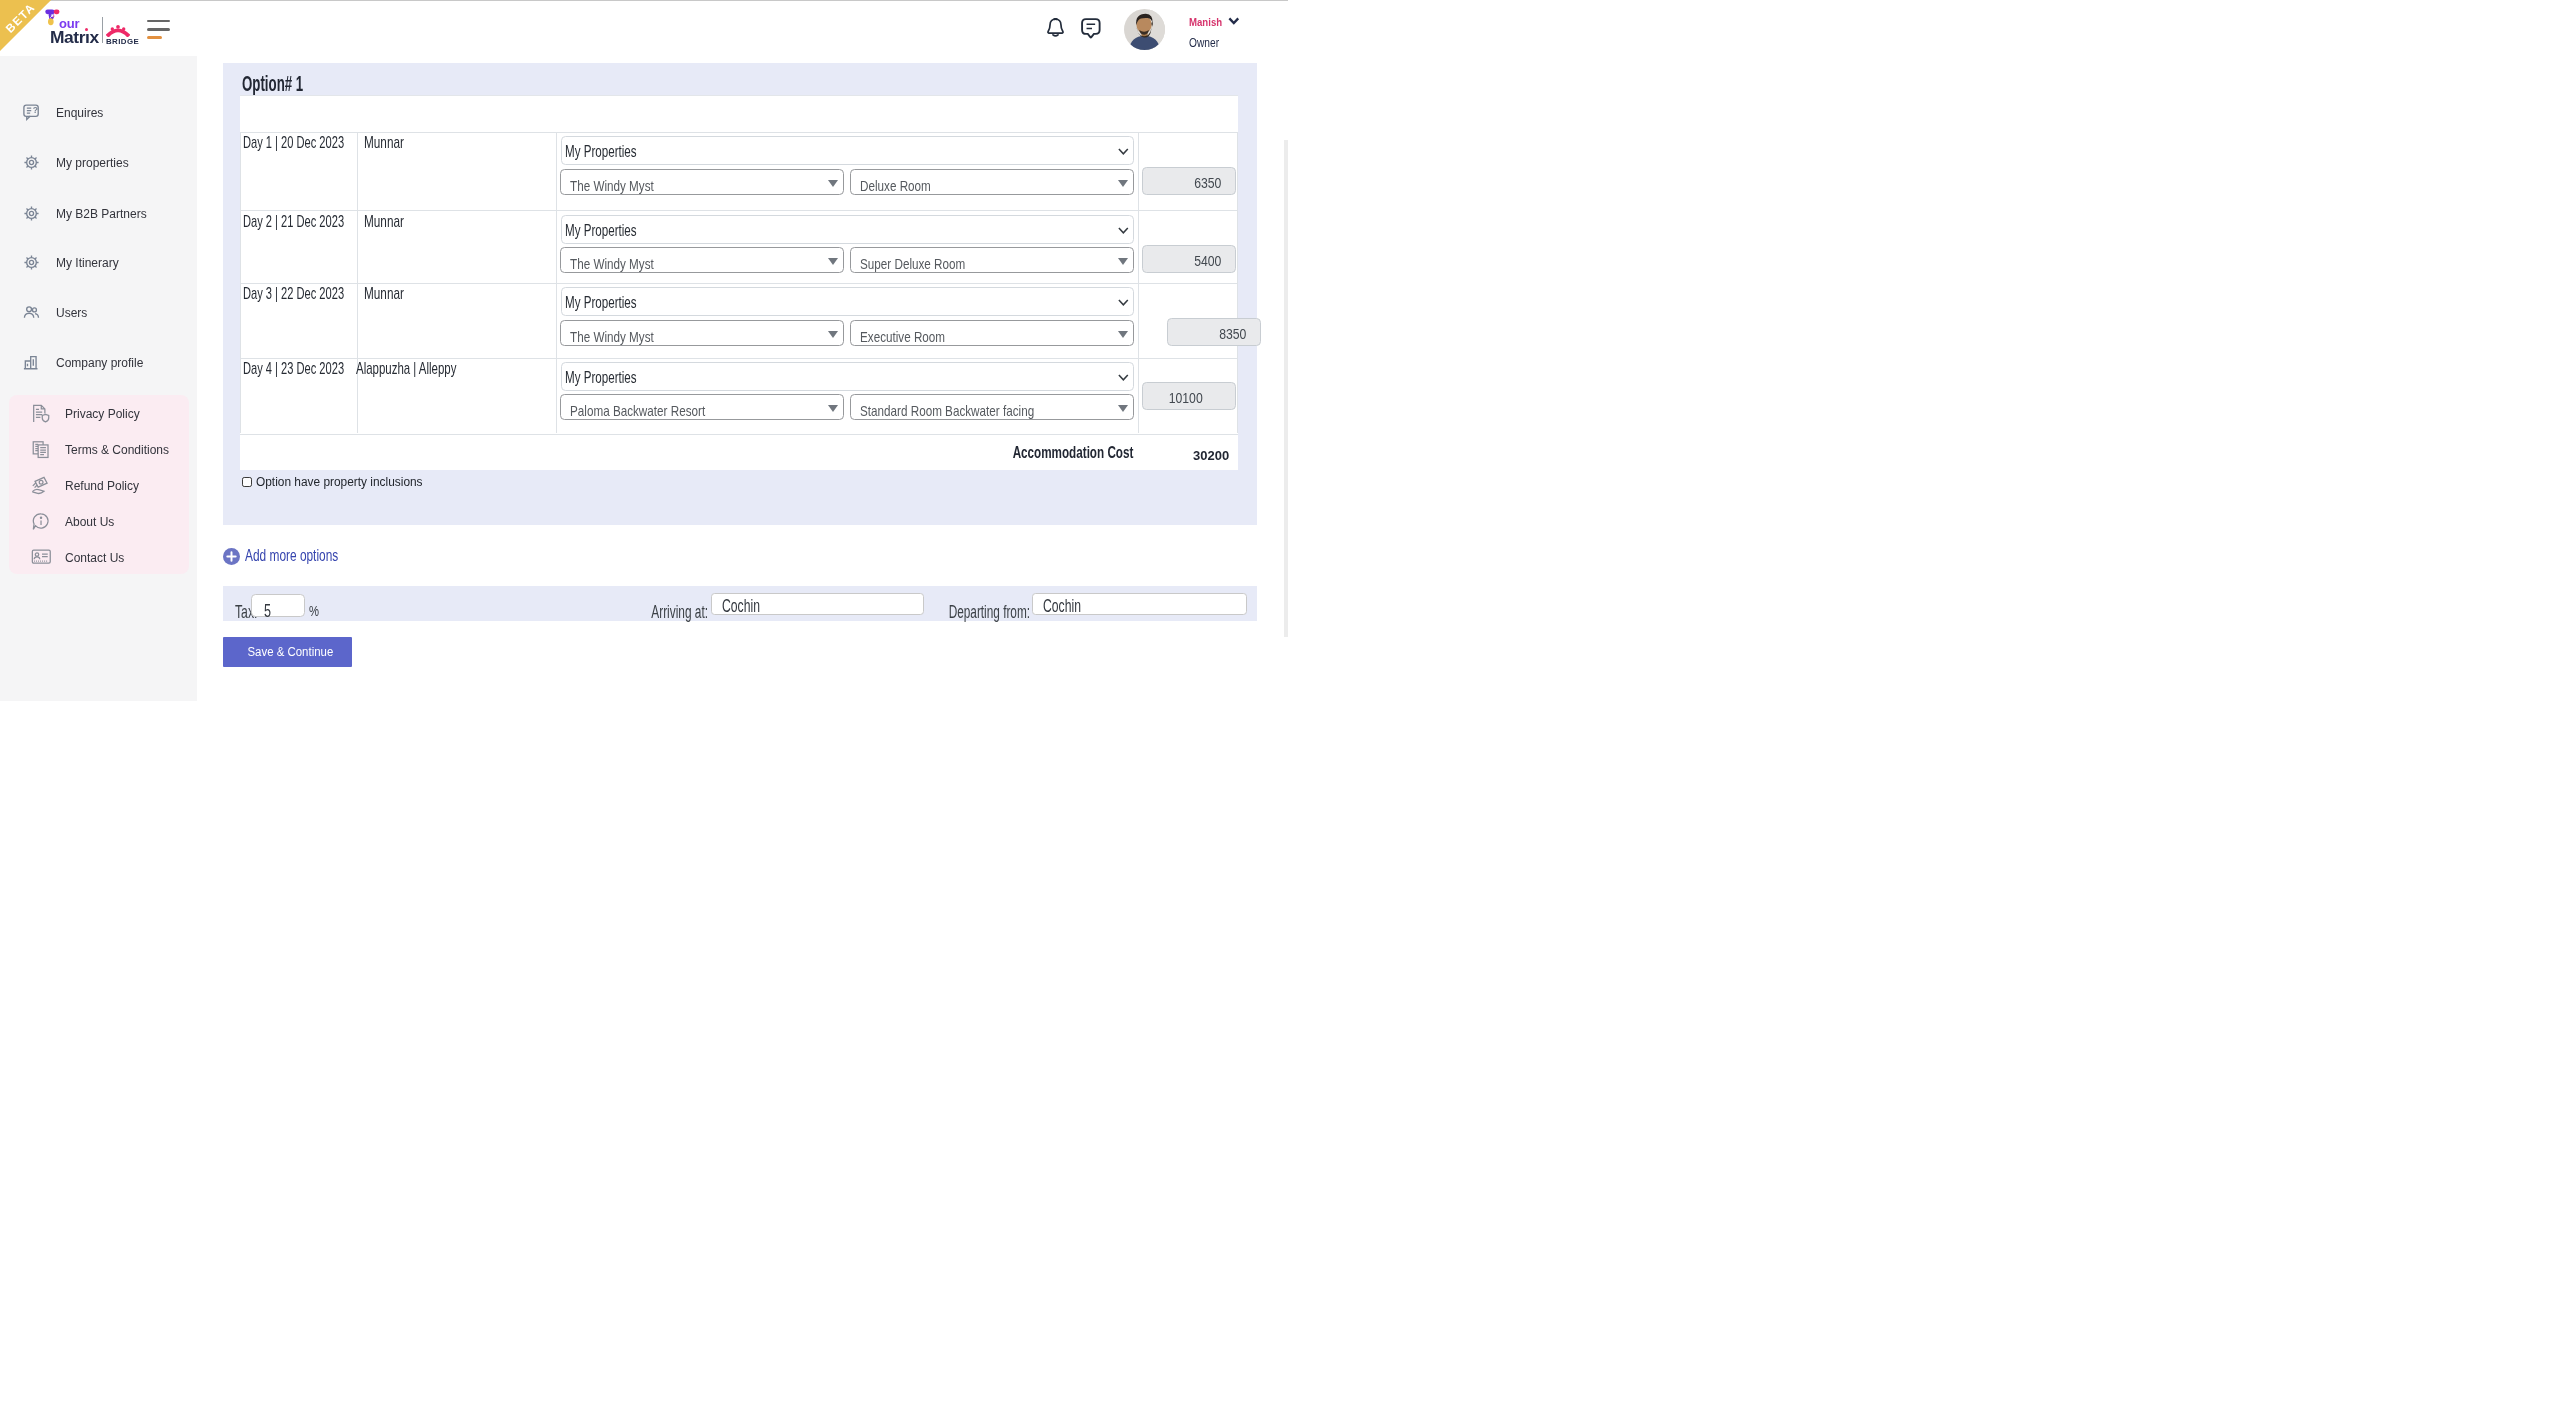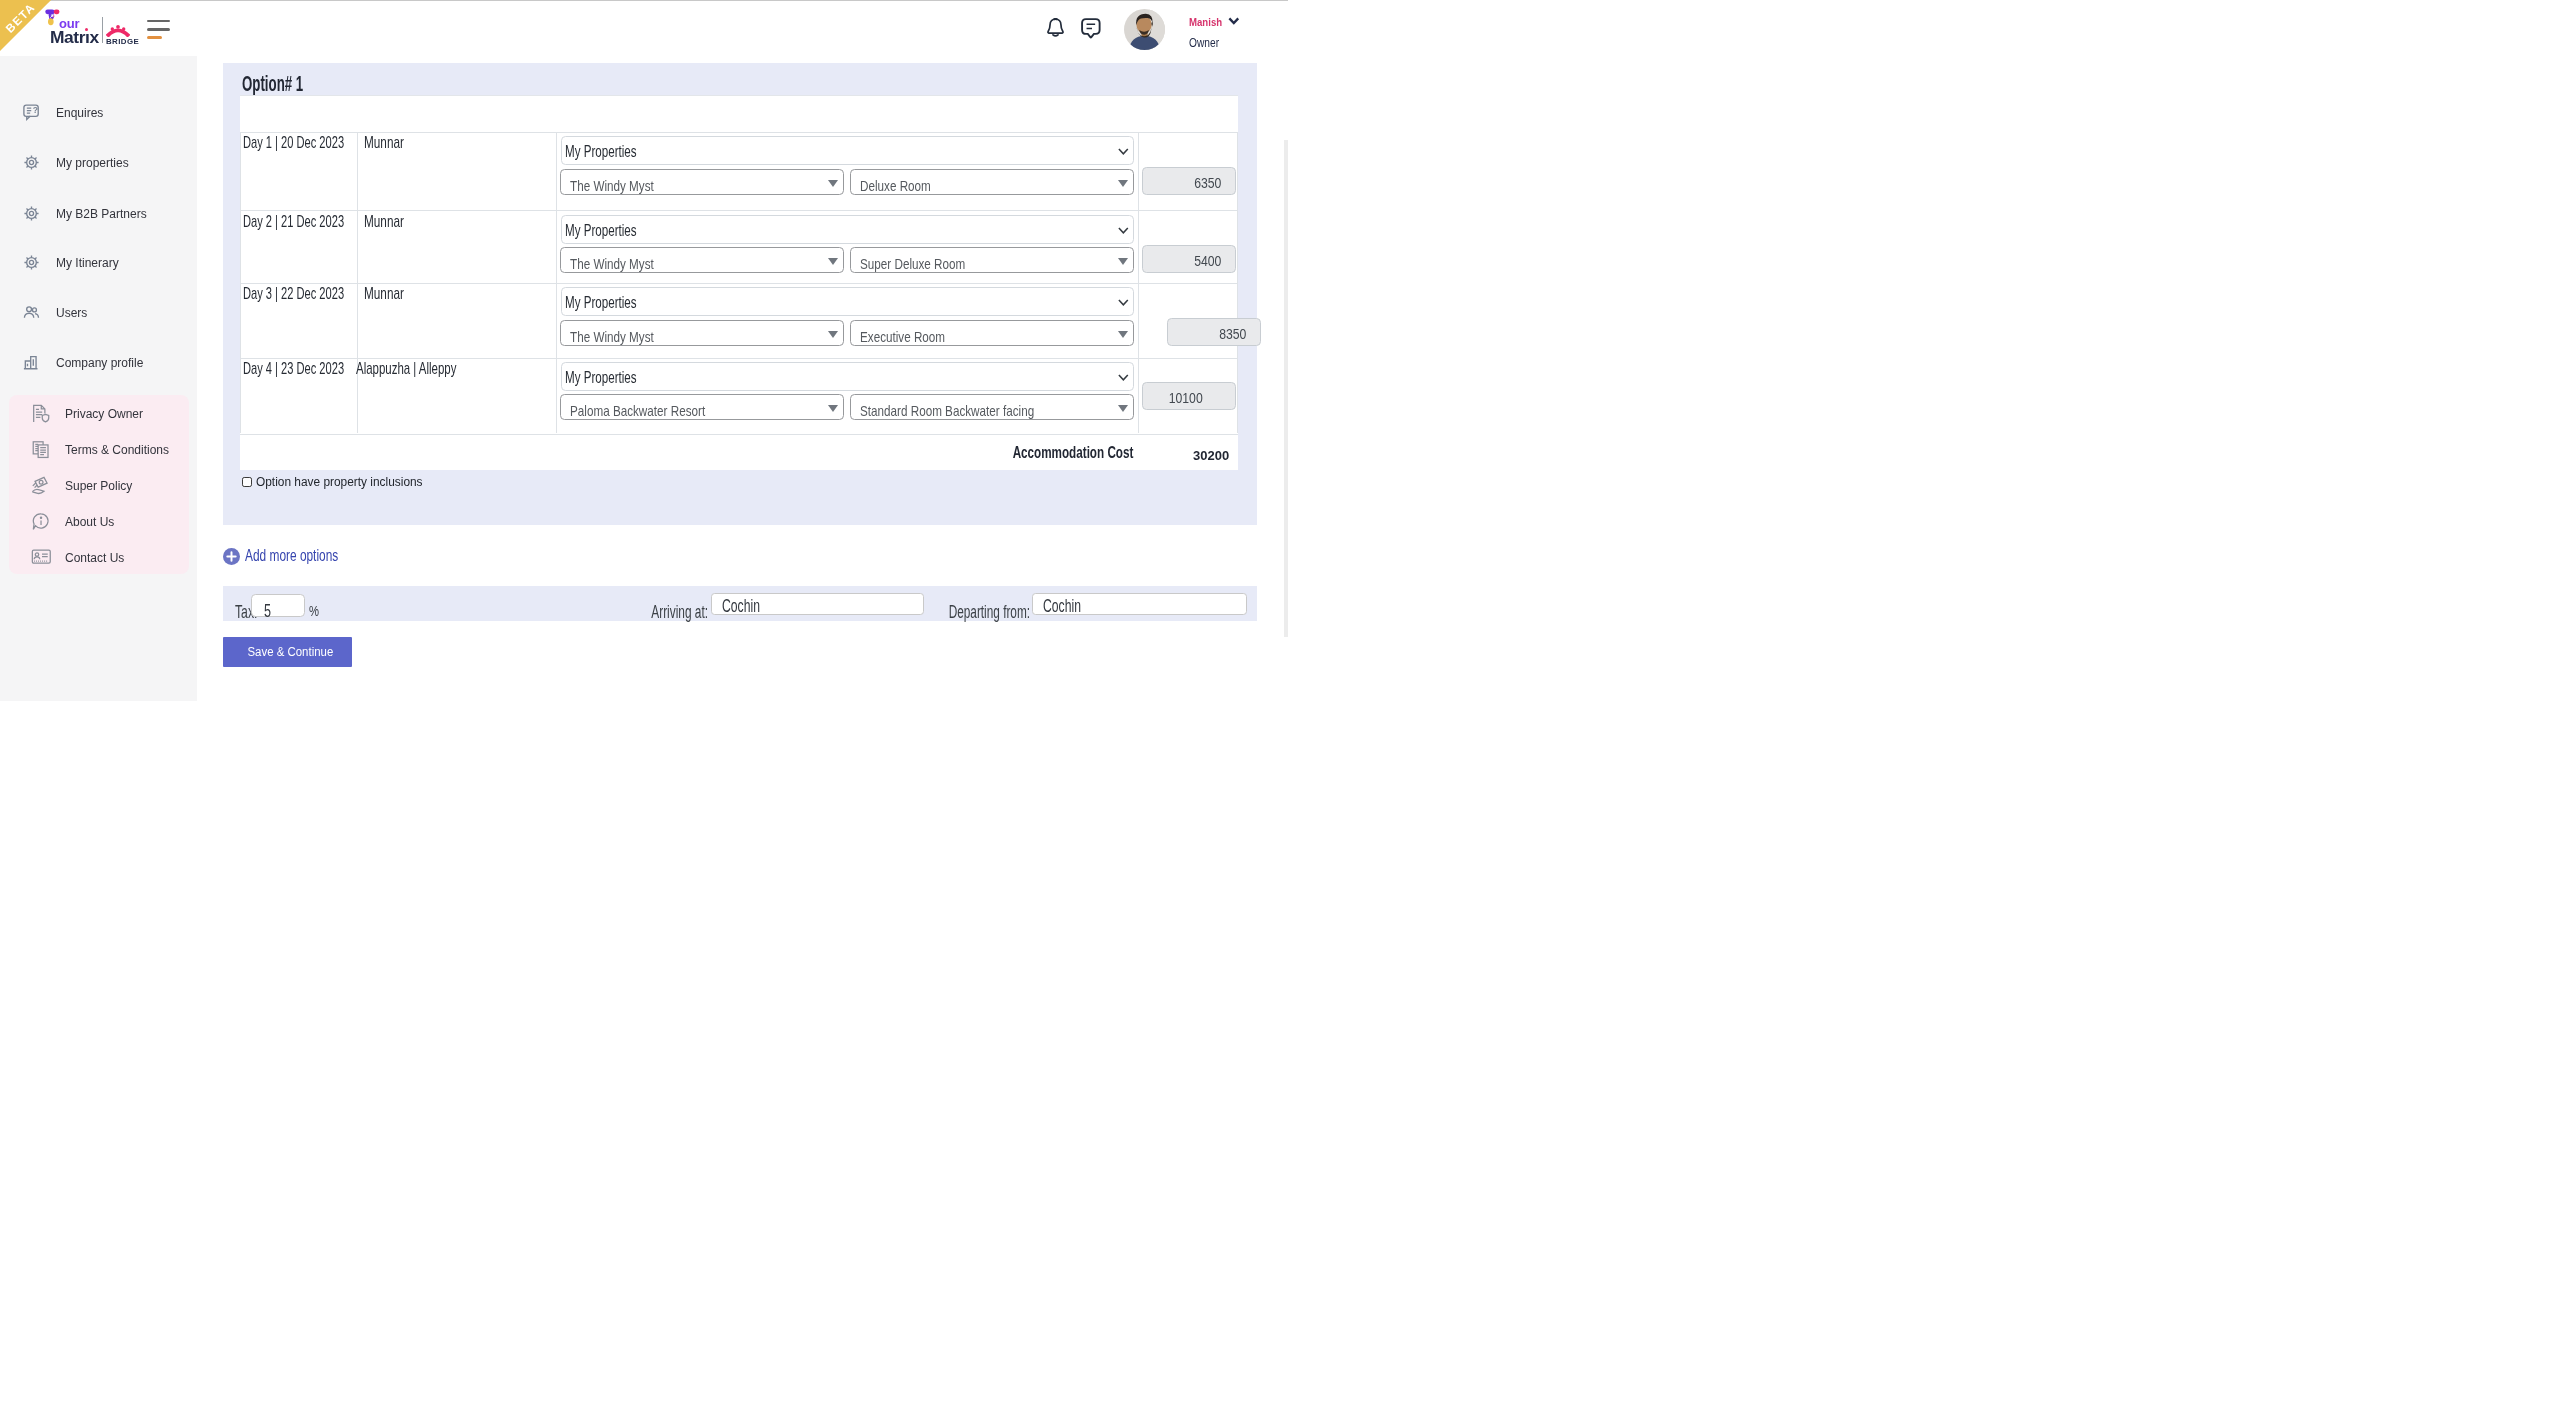"Privacy Owner" div.pitem { text: Owner -> Policy }
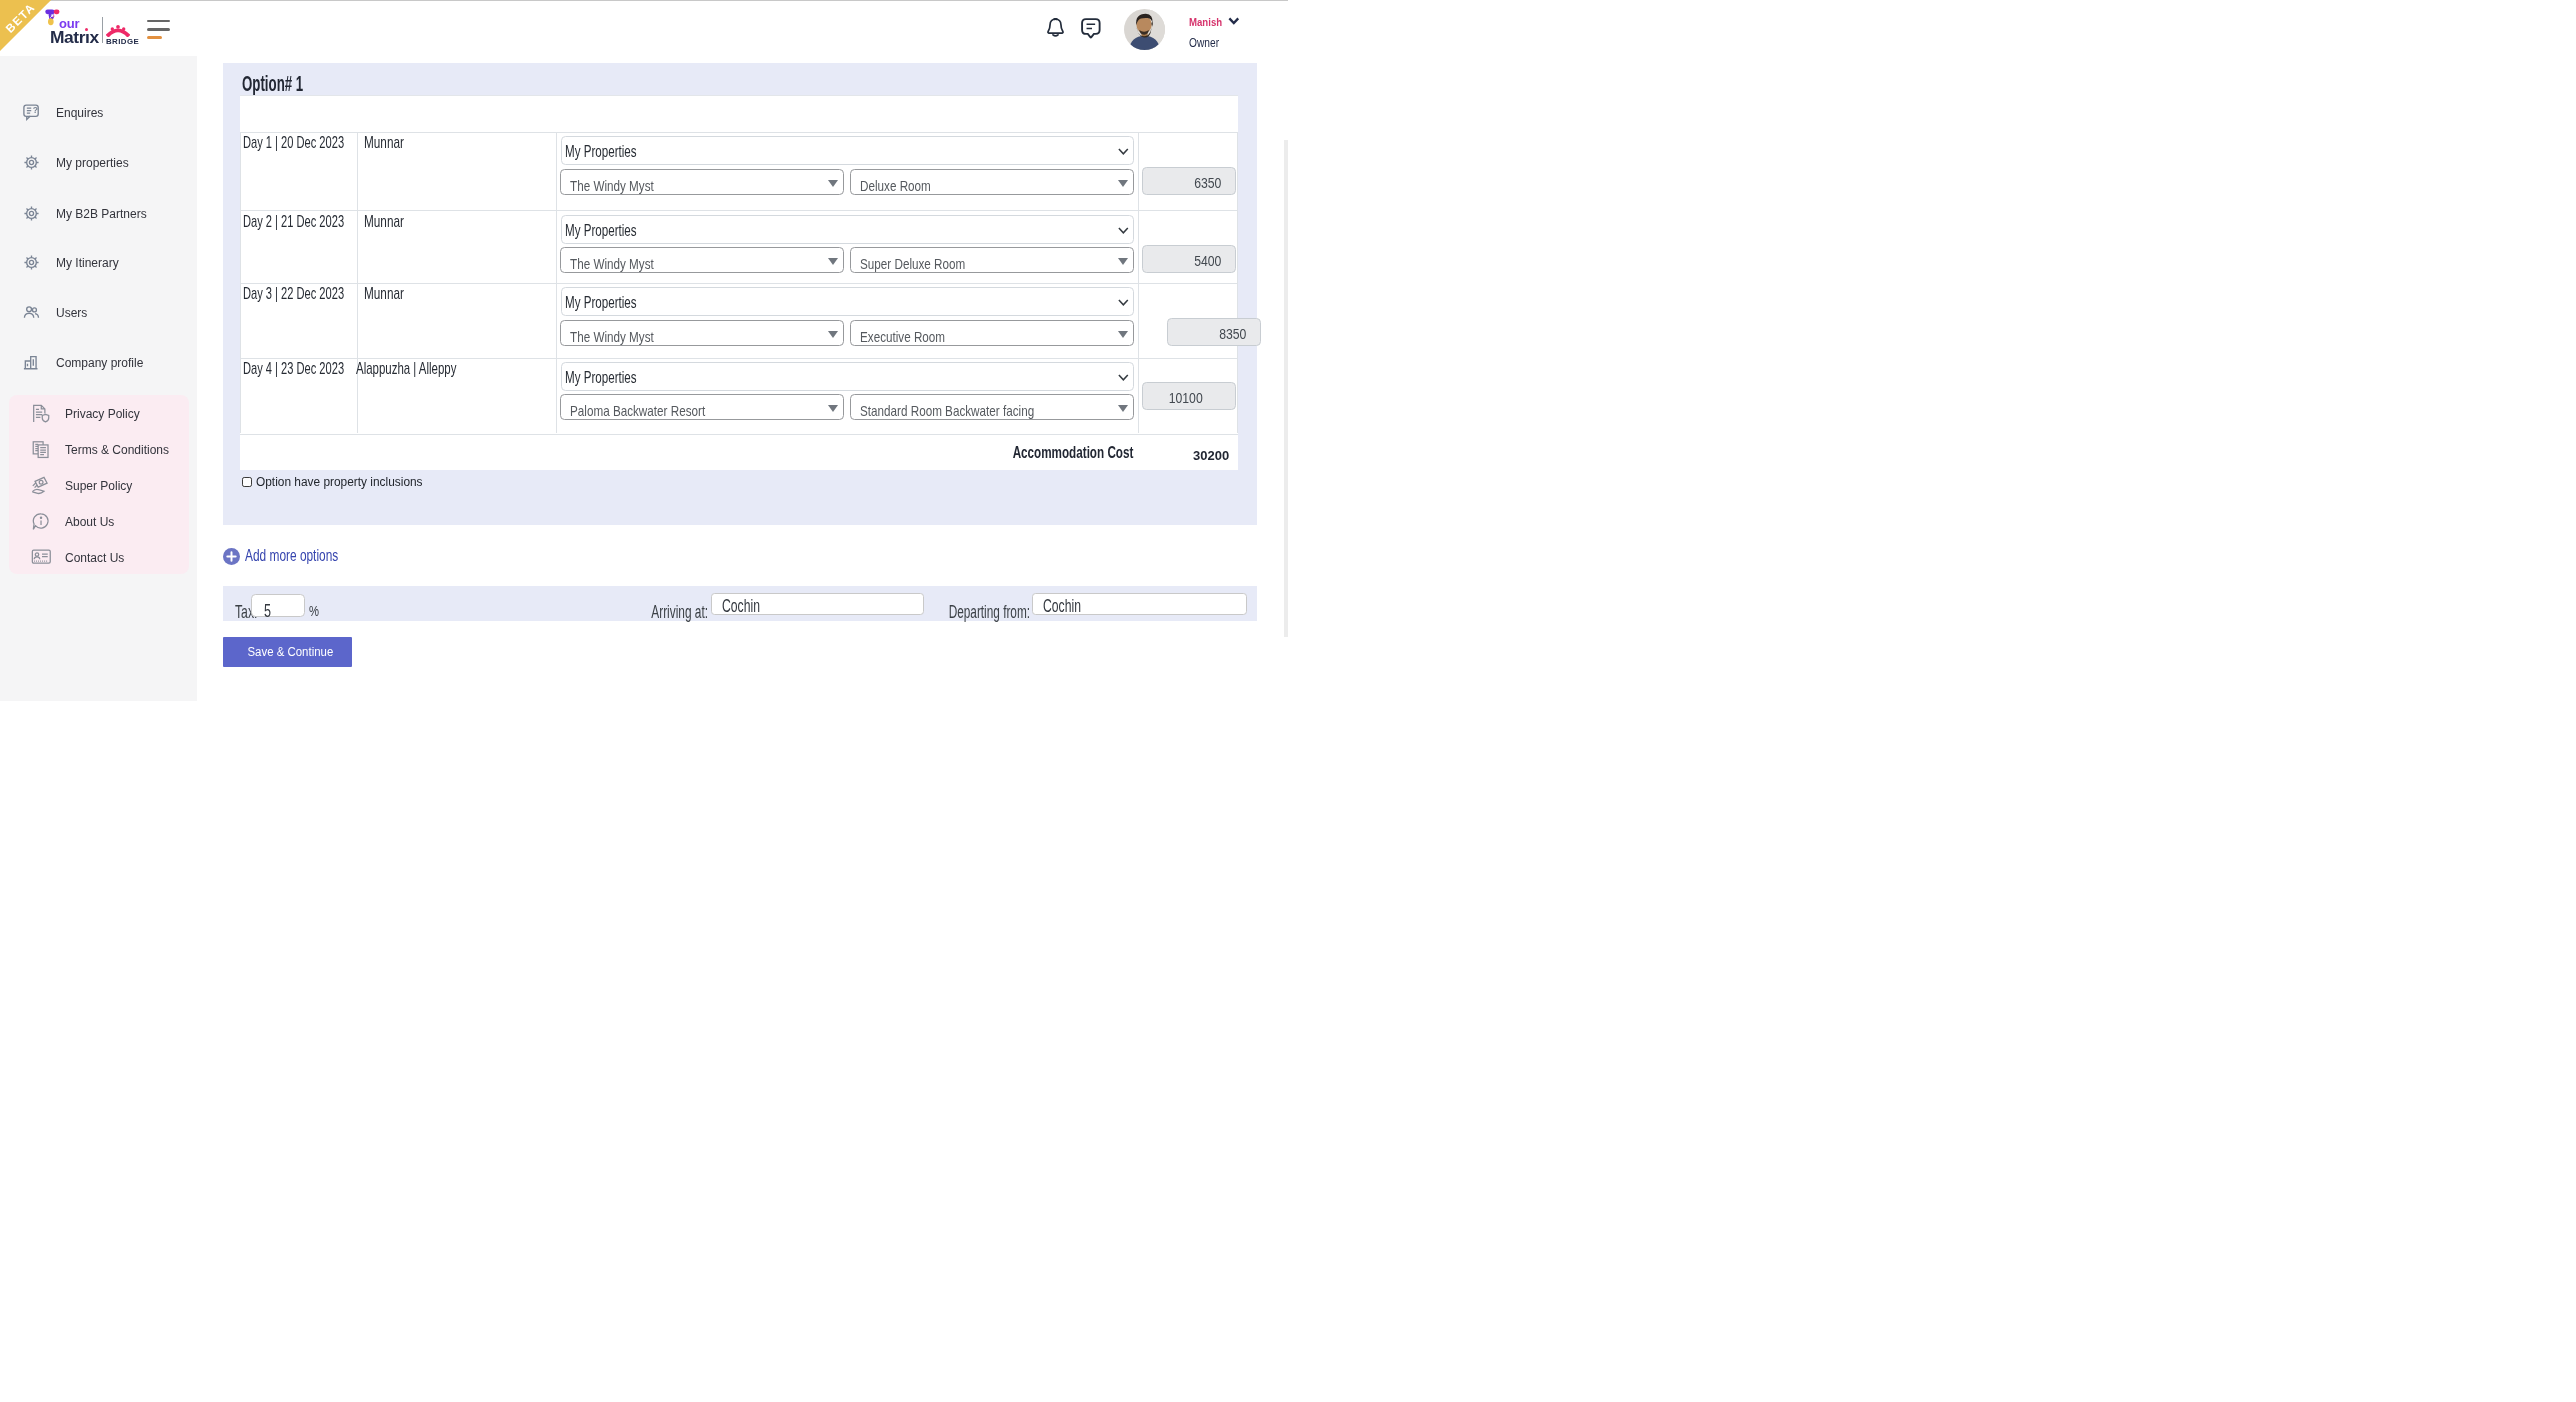"Super Policy" div.pitem { text: Super -> Refund }
